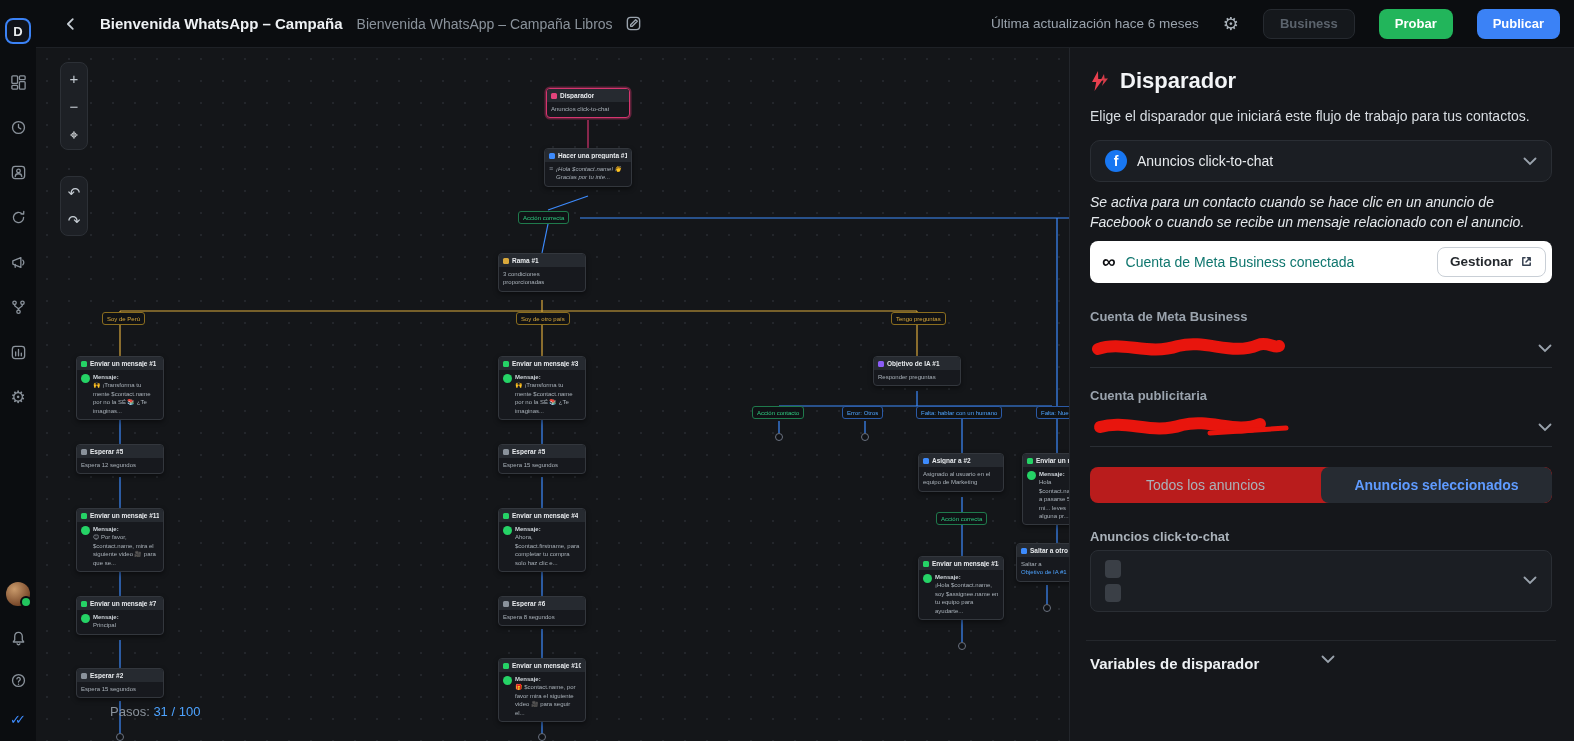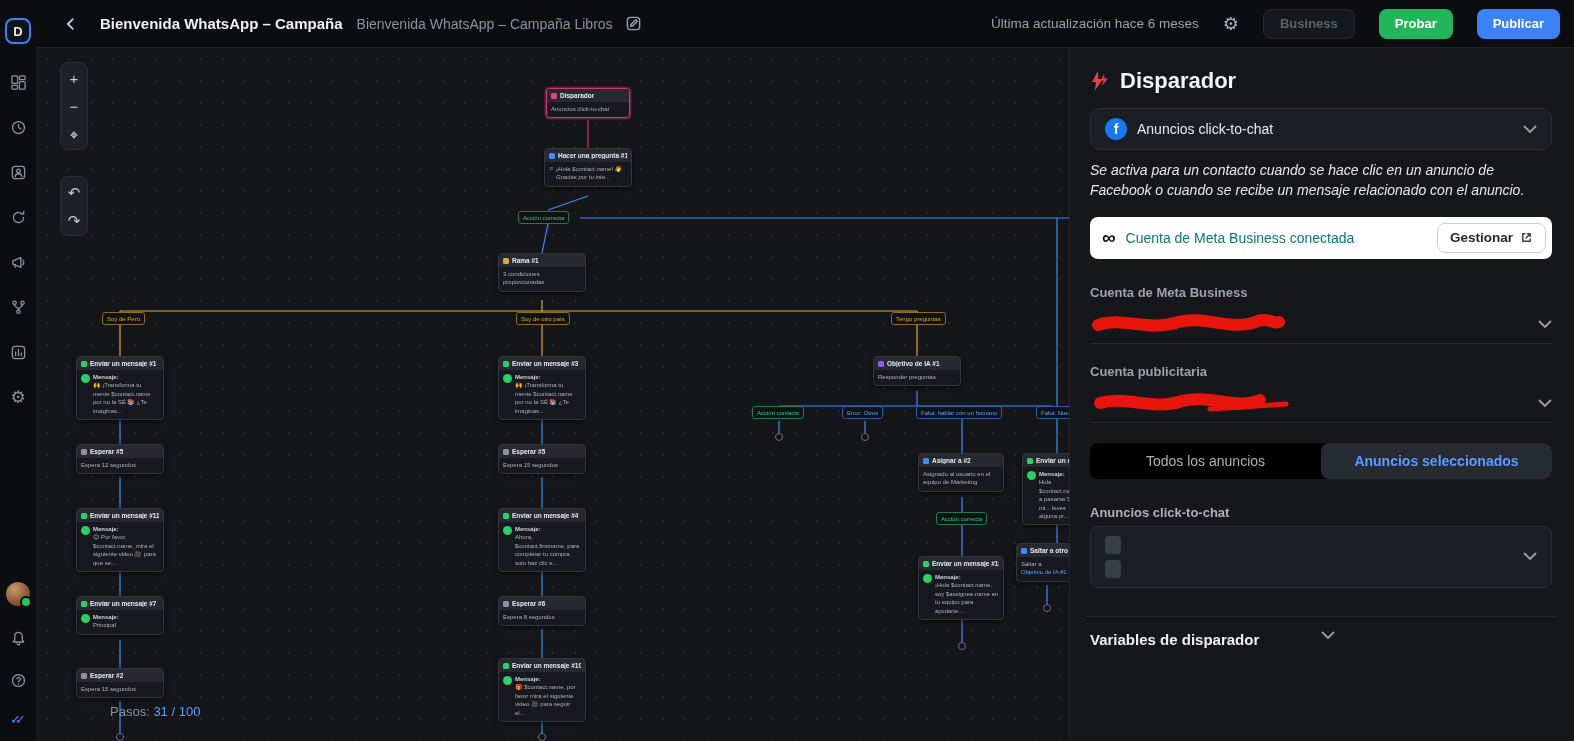"Elige el disparador que iniciará" p.p-desc { html: none -> <p>Elige el disparador que iniciará este flujo de trabajo para tus contactos.</p> }
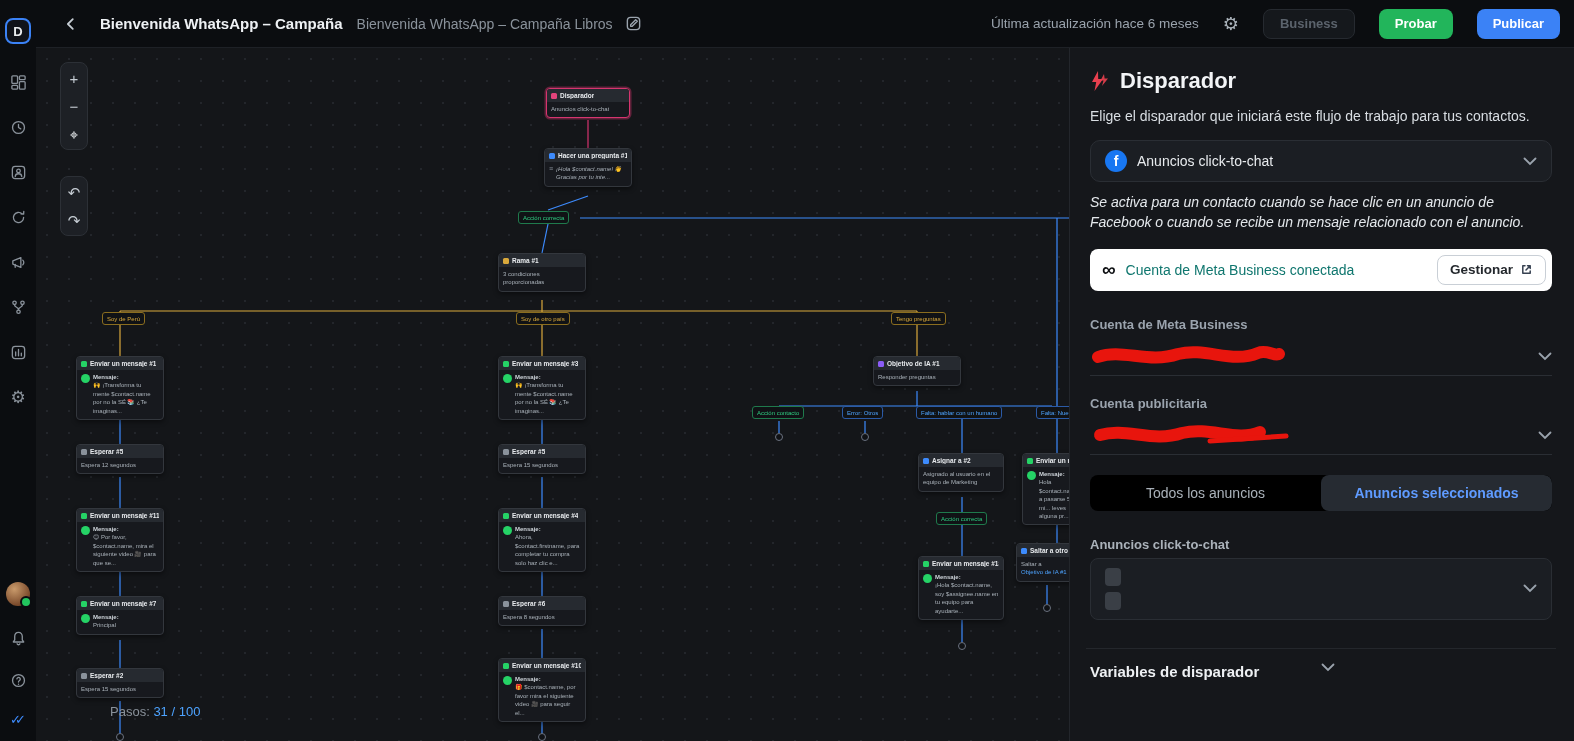"Se activa para un contacto" .p-note { margin-bottom: 16px -> 8px }
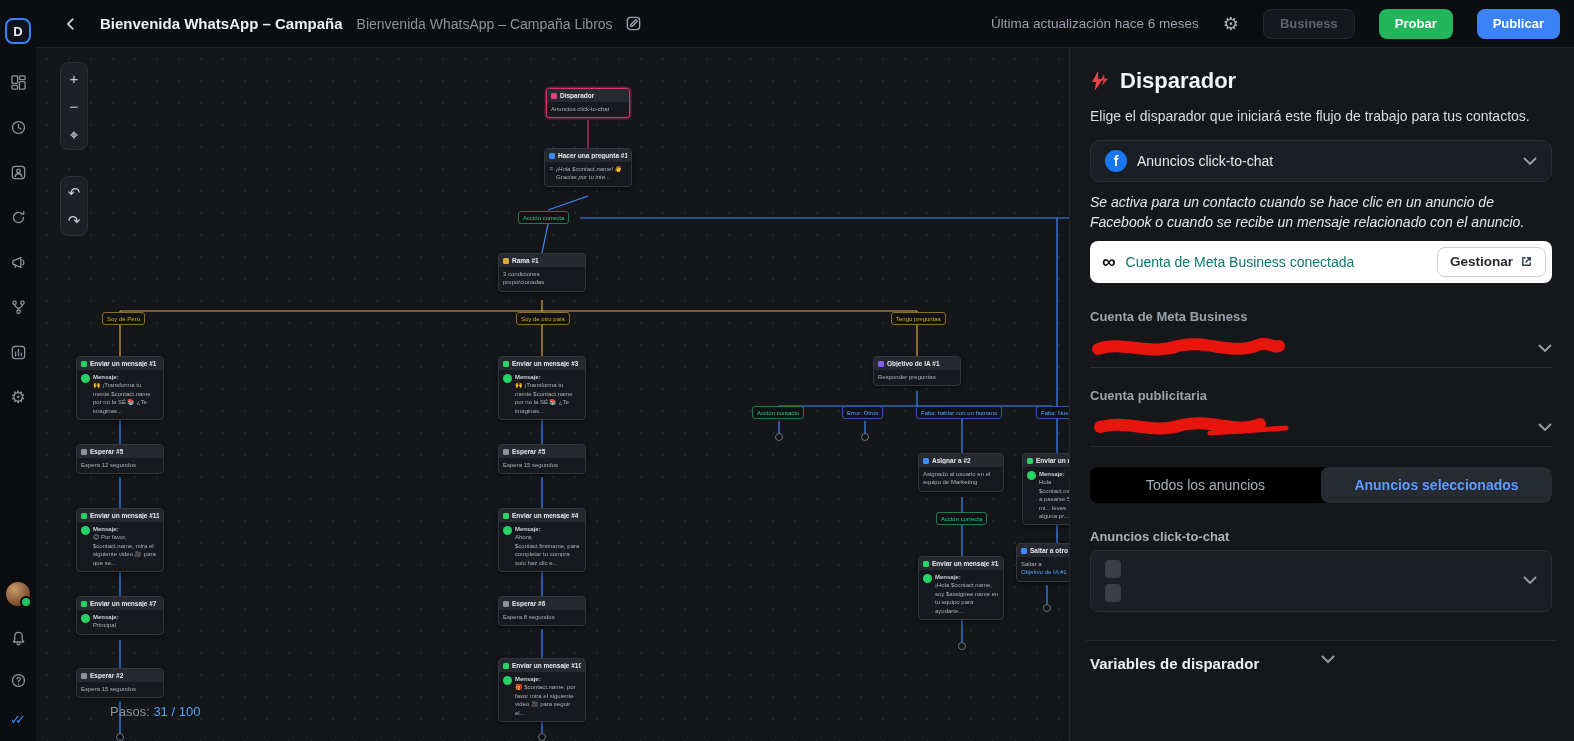"Todos los anuncios" .tabs { background: #000000 -> #b91c1c }
